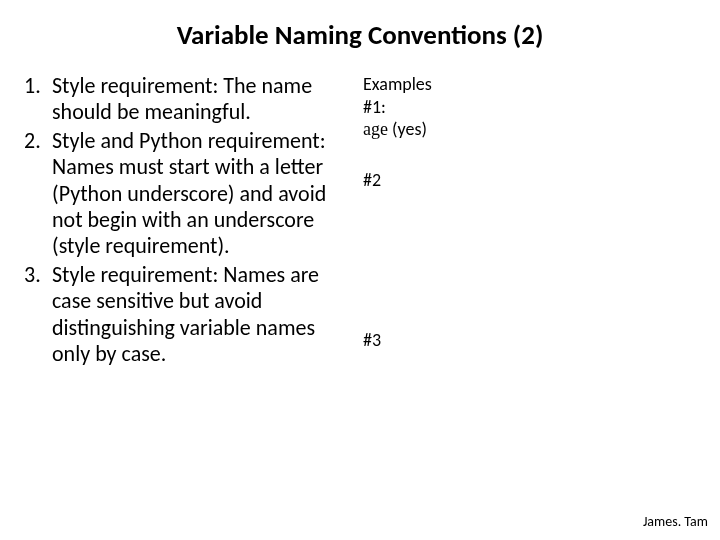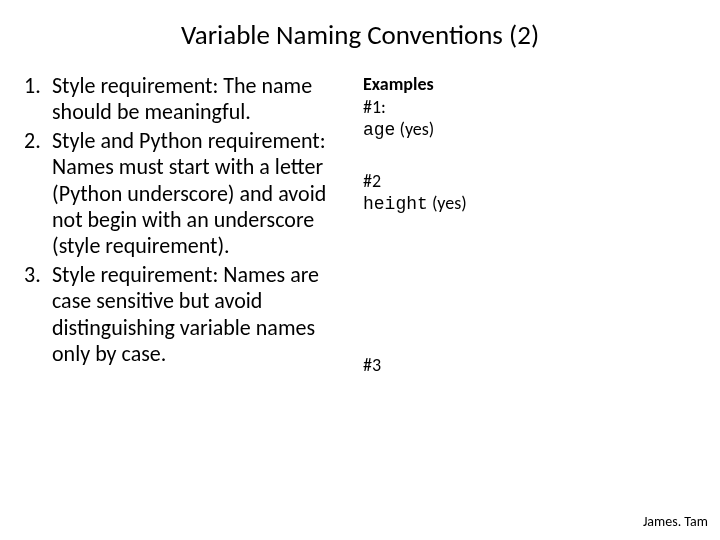"Variable Naming Conventions (2)" .title { font-weight: normal -> bold }
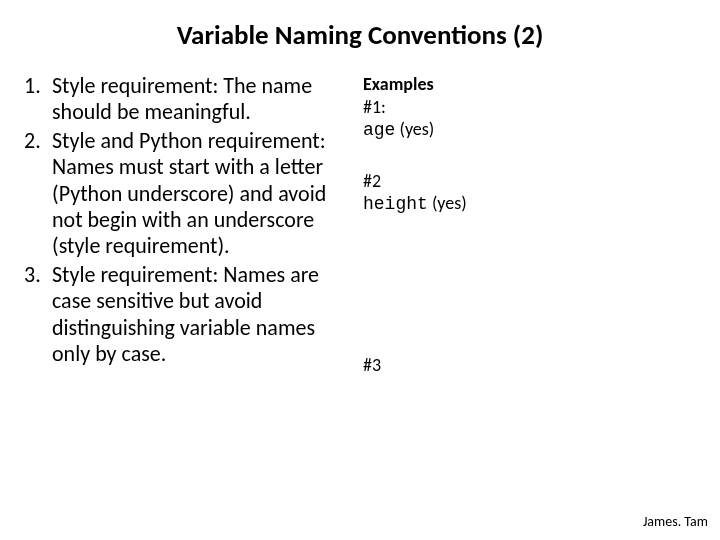"Examples" .examples-heading { font-weight: bold -> normal }
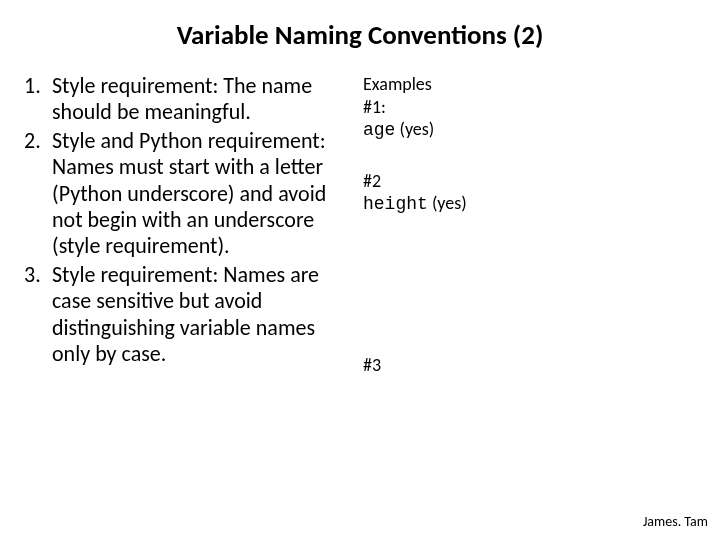"age" .mono { font-family: Liberation Mono, monospace -> Liberation Serif, serif }
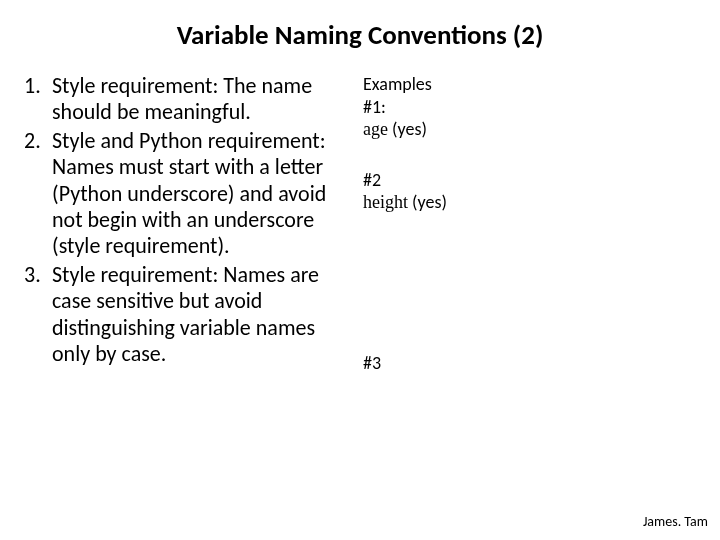"height (yes)" div.cell-left { html: <div> <span>height</span><span> (yes)</span> </div> -> none }
